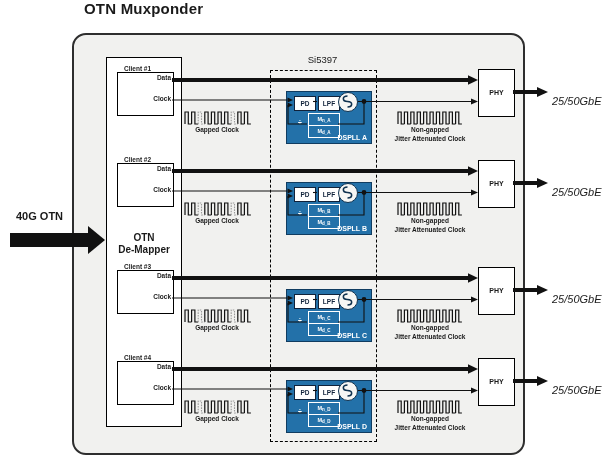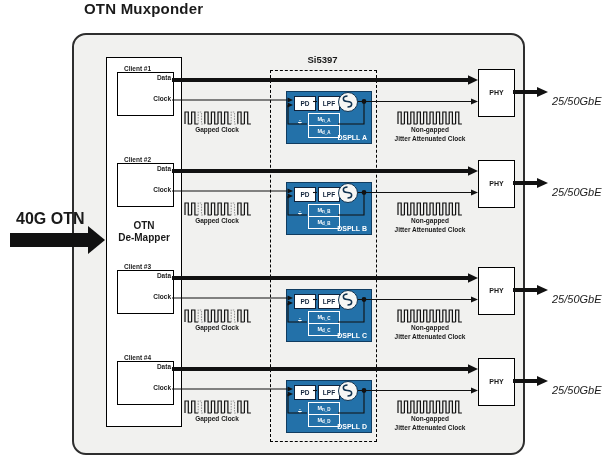"Si5397" #chip-label { font-weight: bold -> normal }
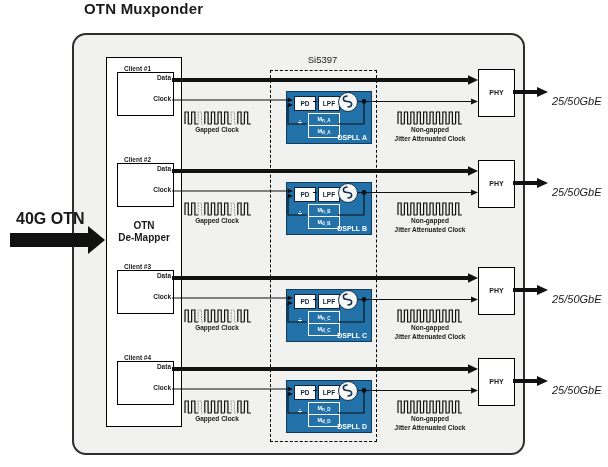"40G OTN" #input-label { font-size: 16px -> 11px }
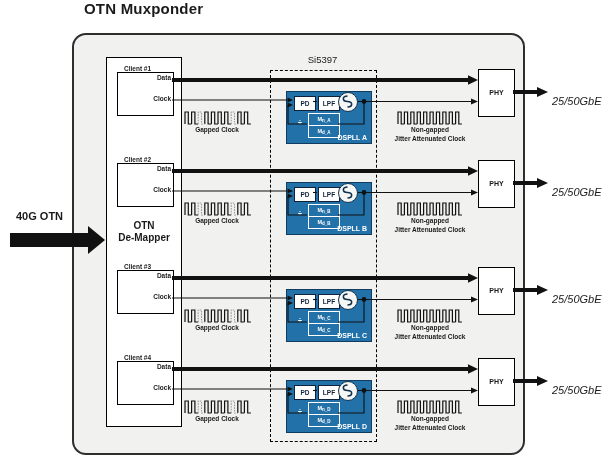"OTN" #demapper-label { top: 220px -> 232px }
